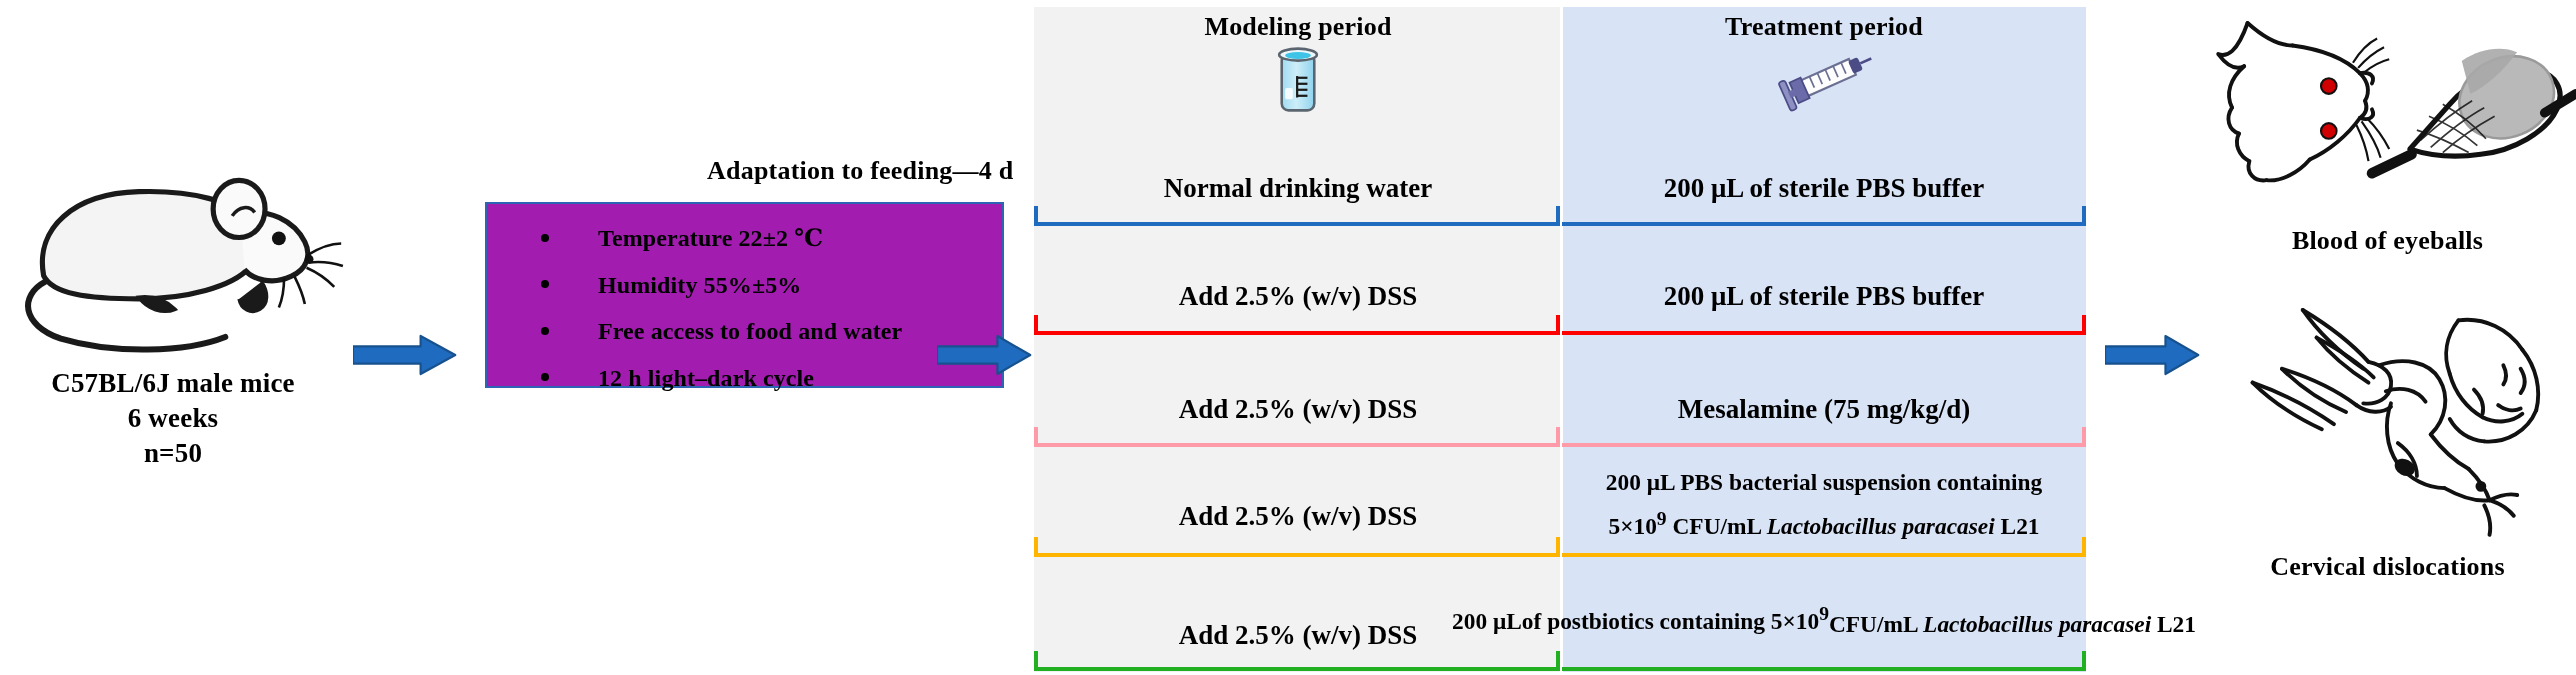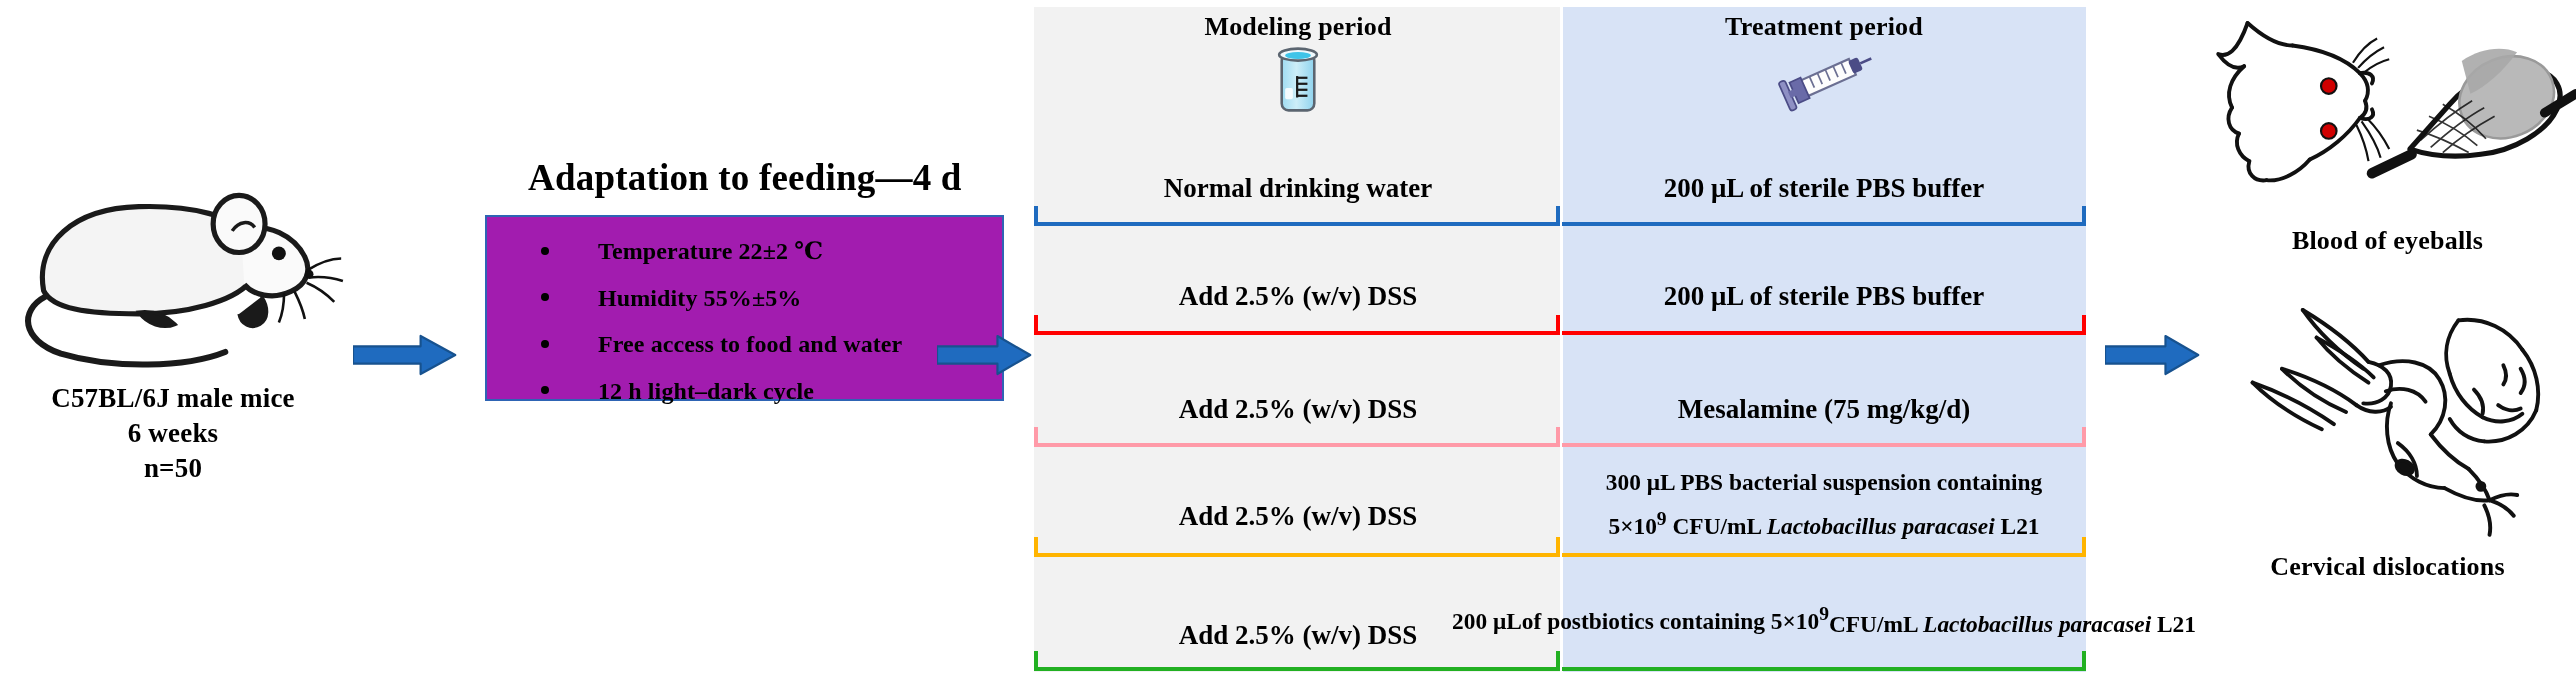"Adaptation to feeding—4 d" #adapt-title { font-size: 37px -> 26px; text-align: center -> right }
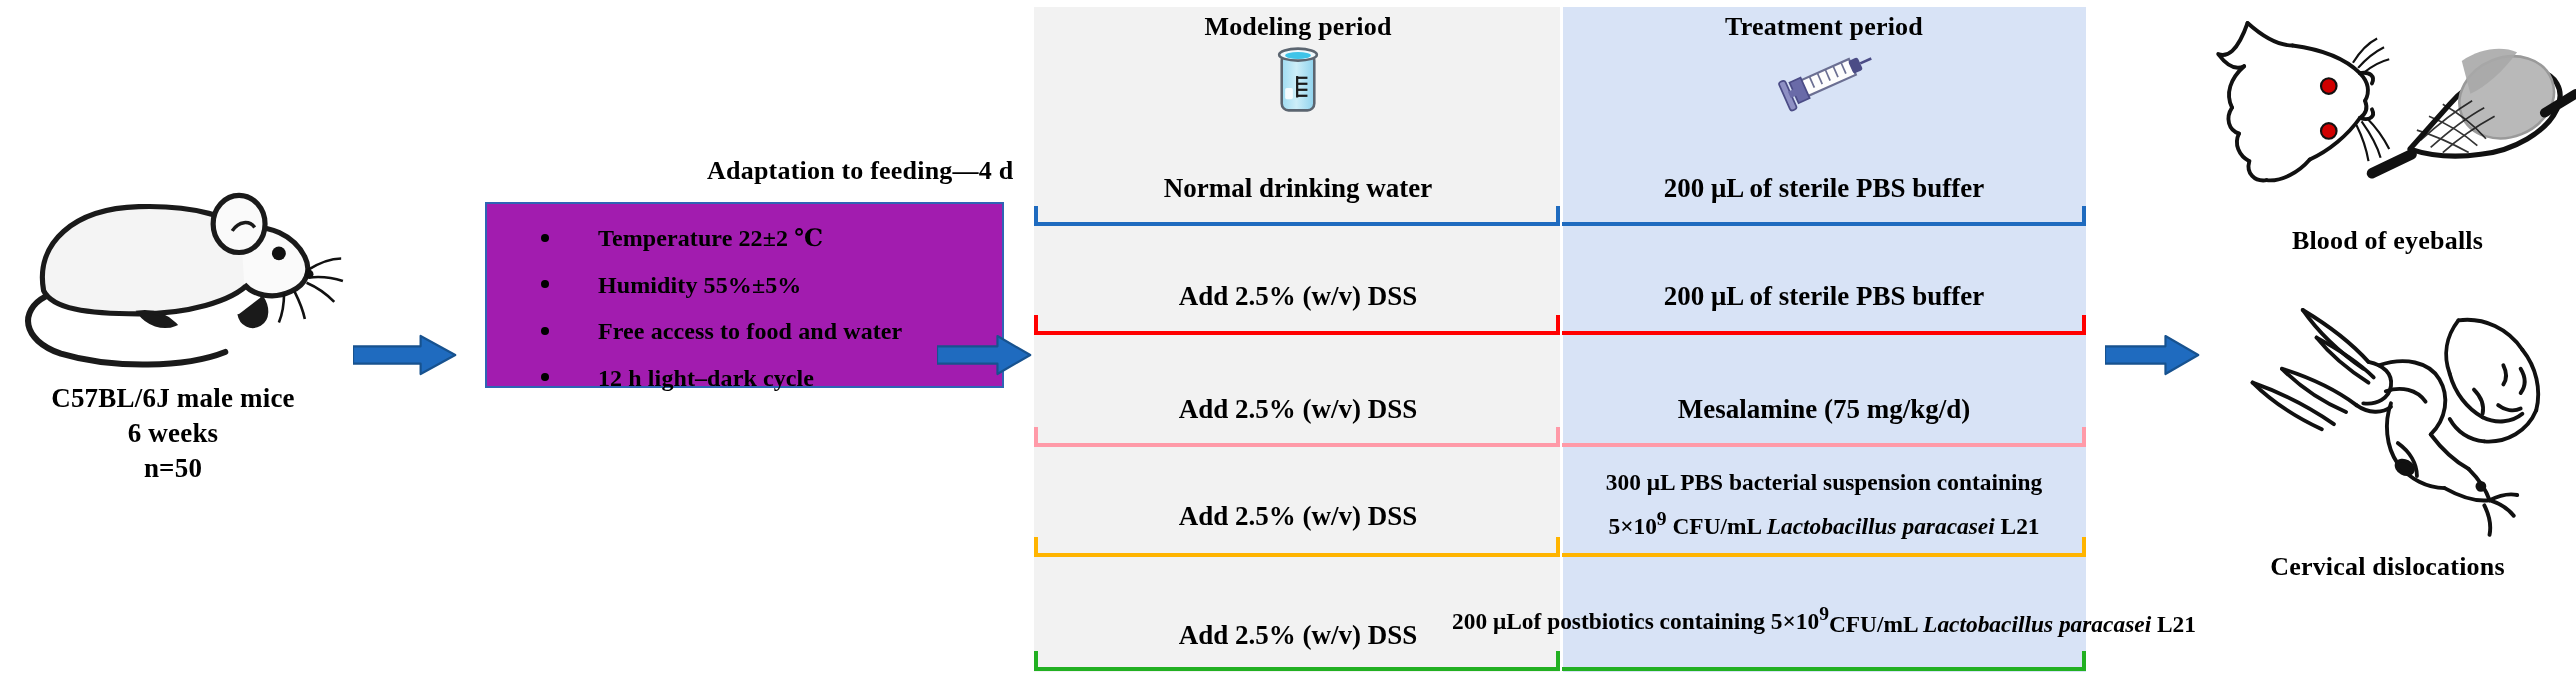"C57BL/6J male mice" #mouse-panel { top: 113px -> 98px }
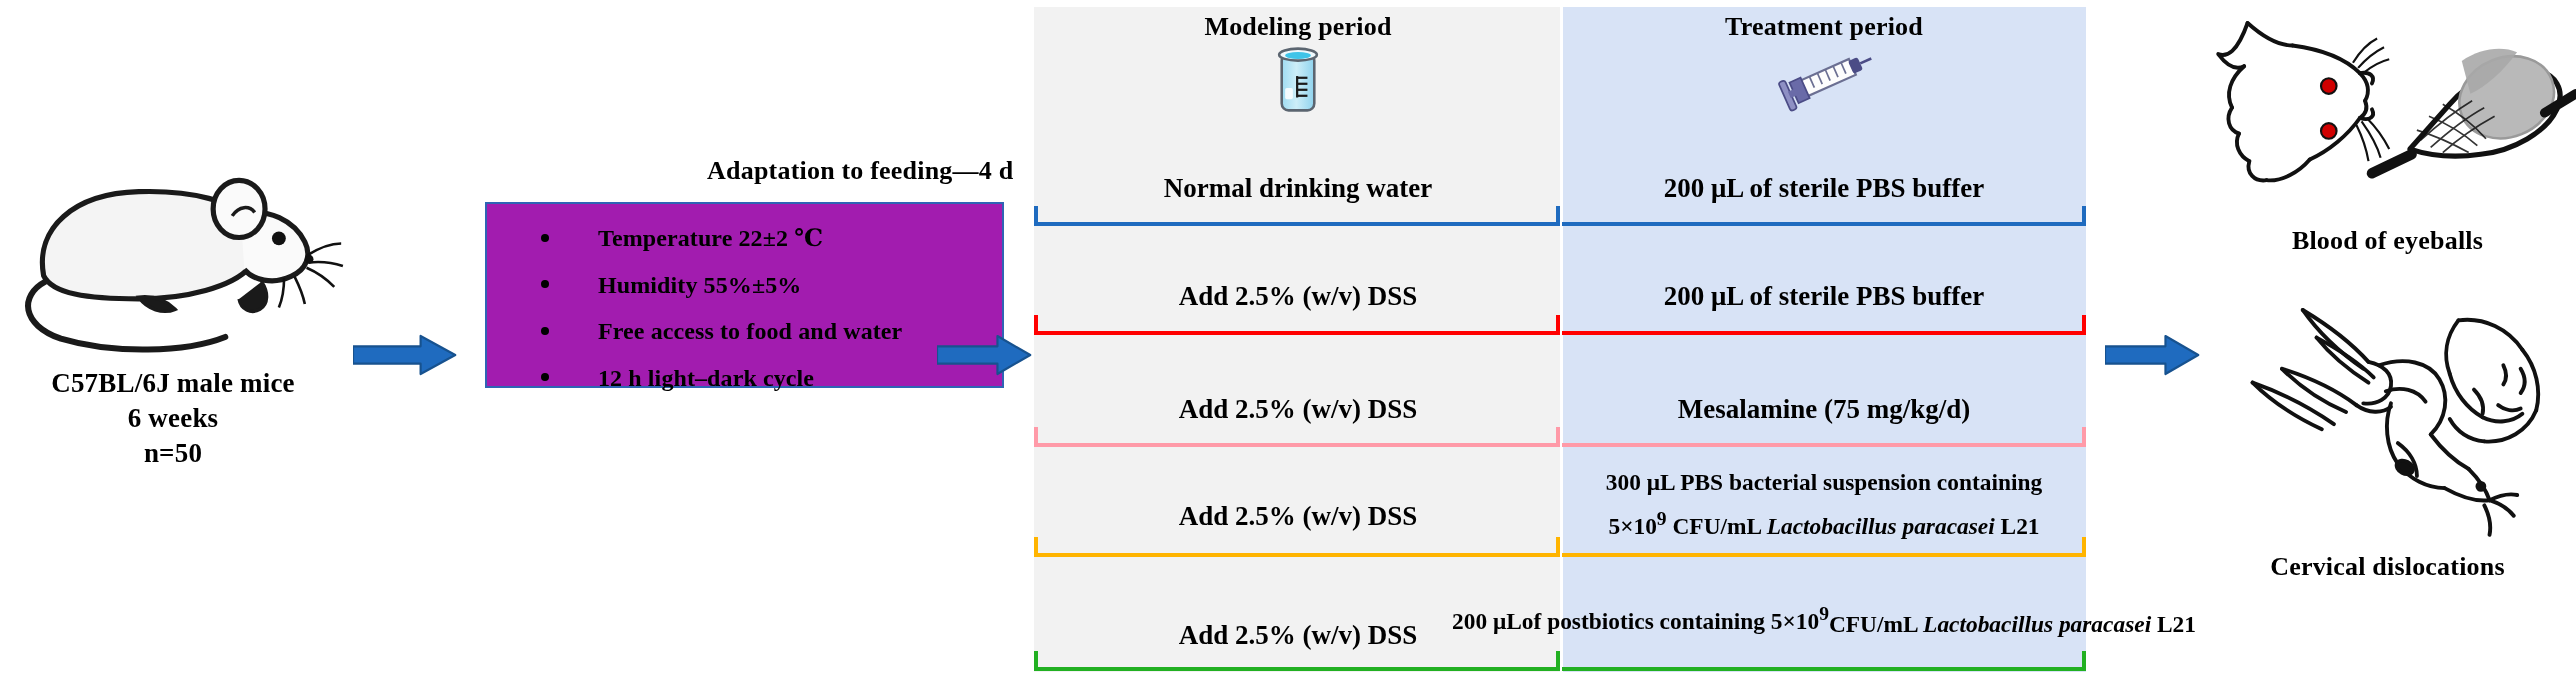"300 μL PBS bacterial suspension" span.line { text: 300 -> 200 }
